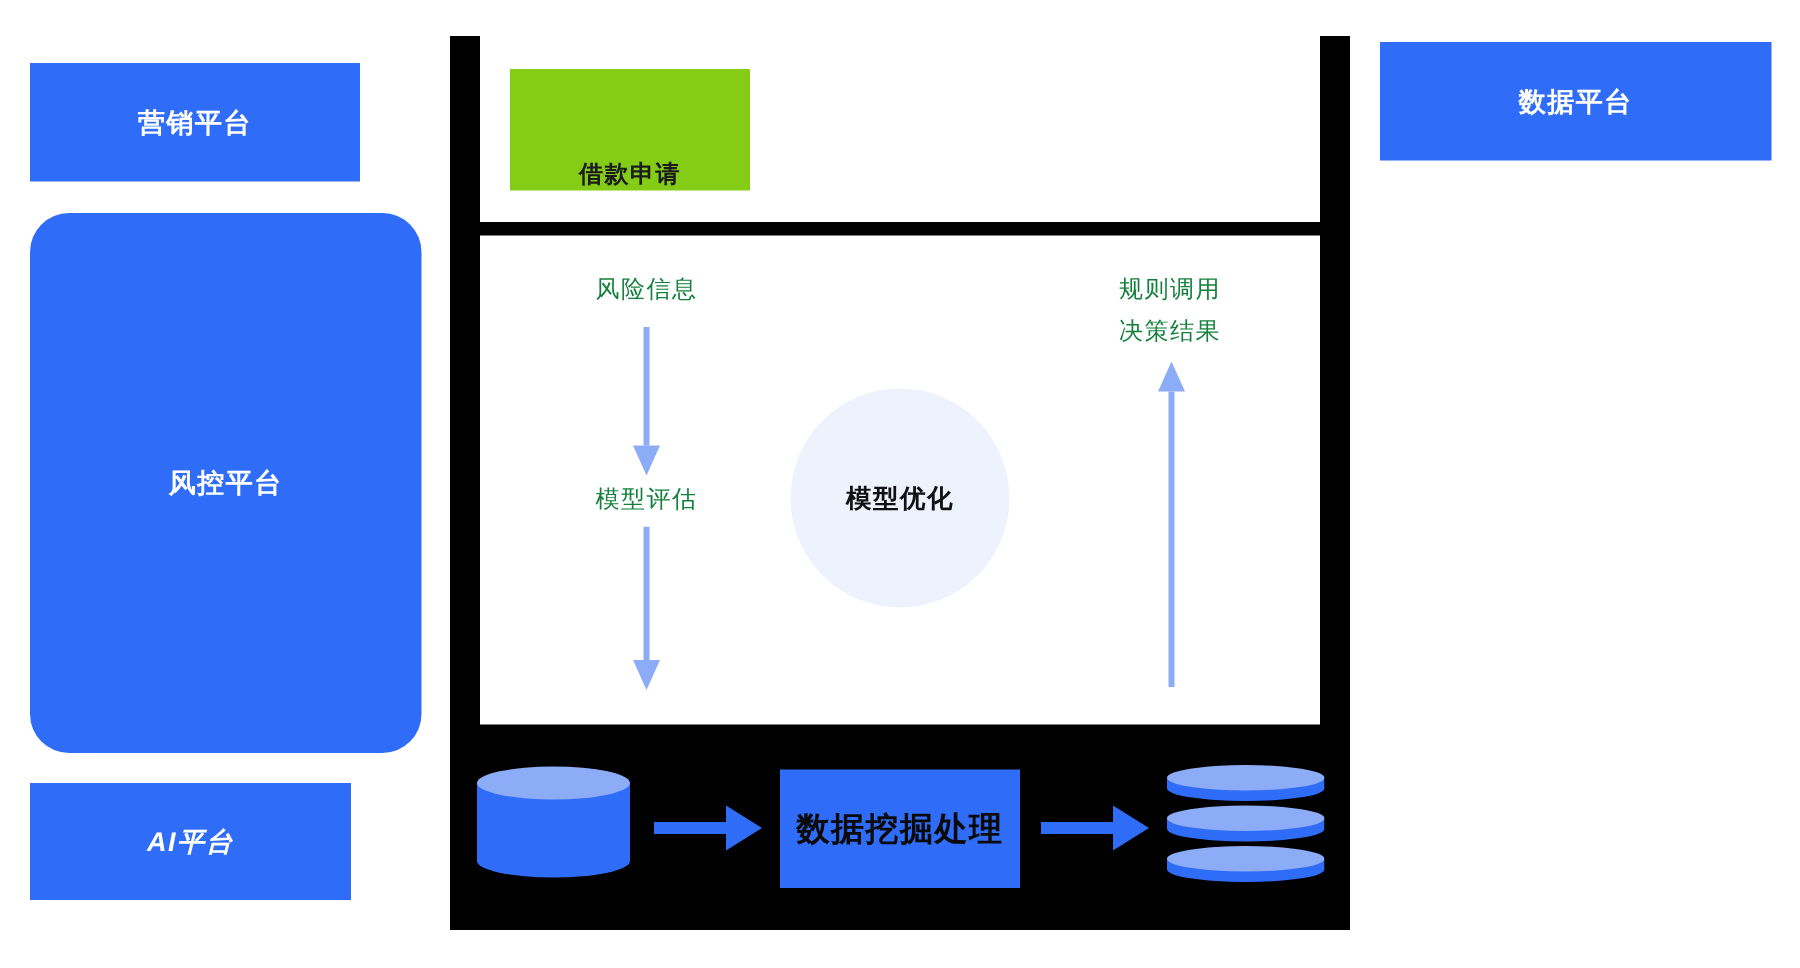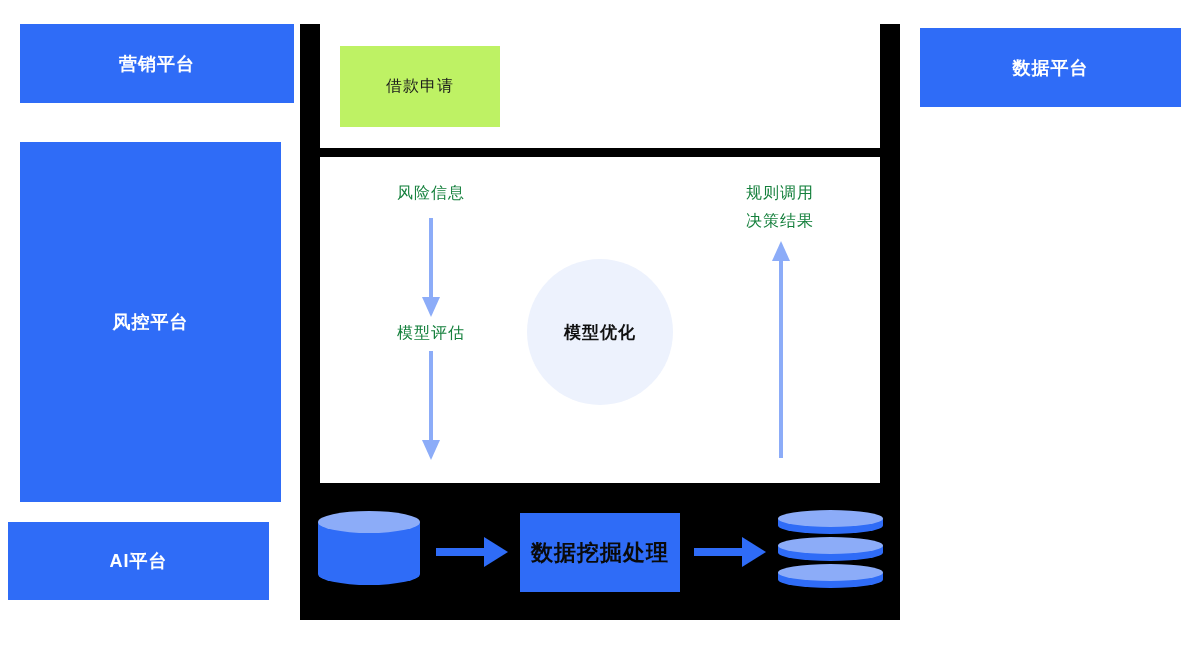"营销平台" div.abs { top: 24px -> 42px; width: 274px -> 220px }
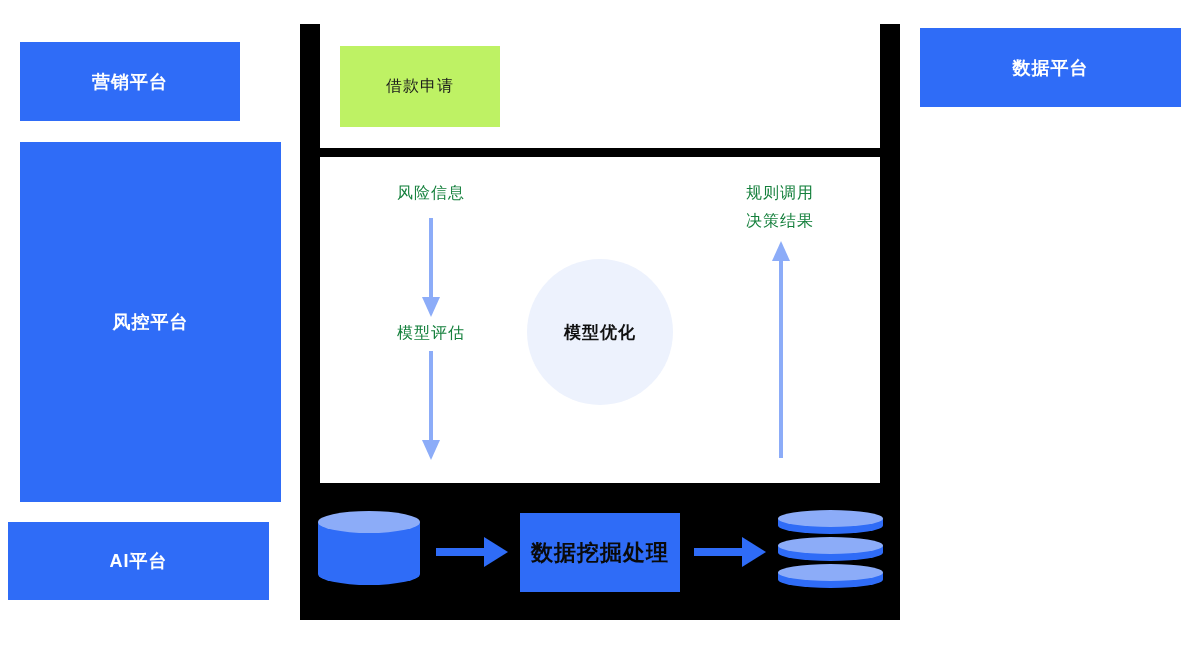"借款申请" .lite-box { align-items: center -> flex-end; background: #bef264 -> #84cc16; font-weight: 400 -> 700 }
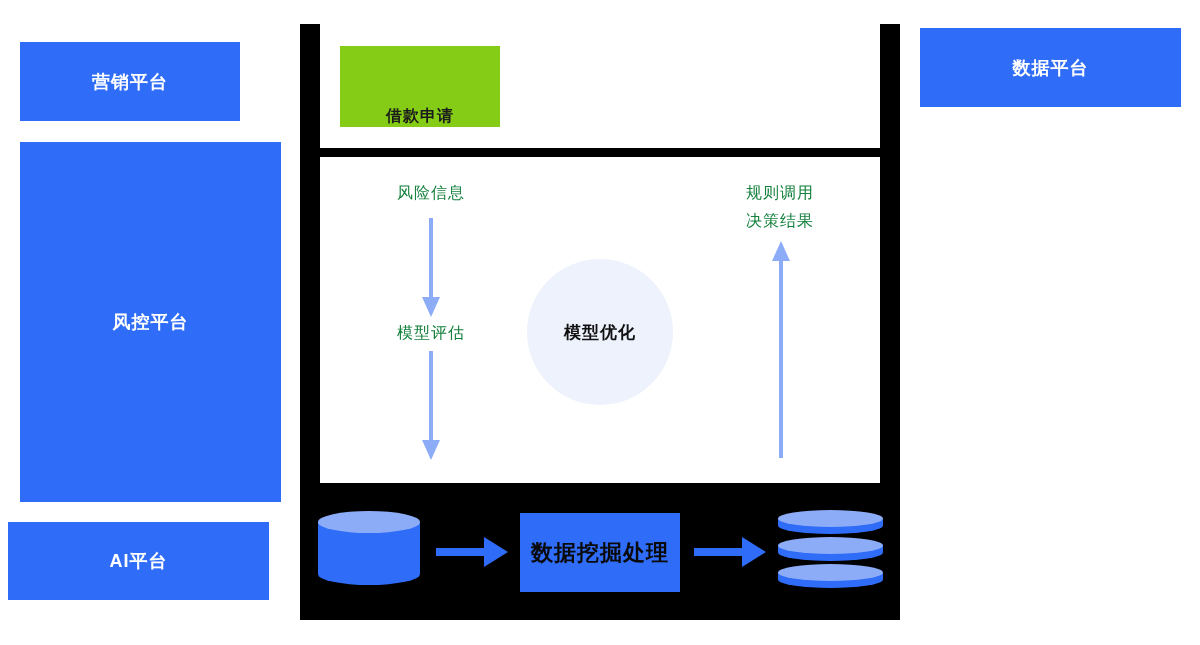"风控平台" div.abs { border-radius: none -> 26px }
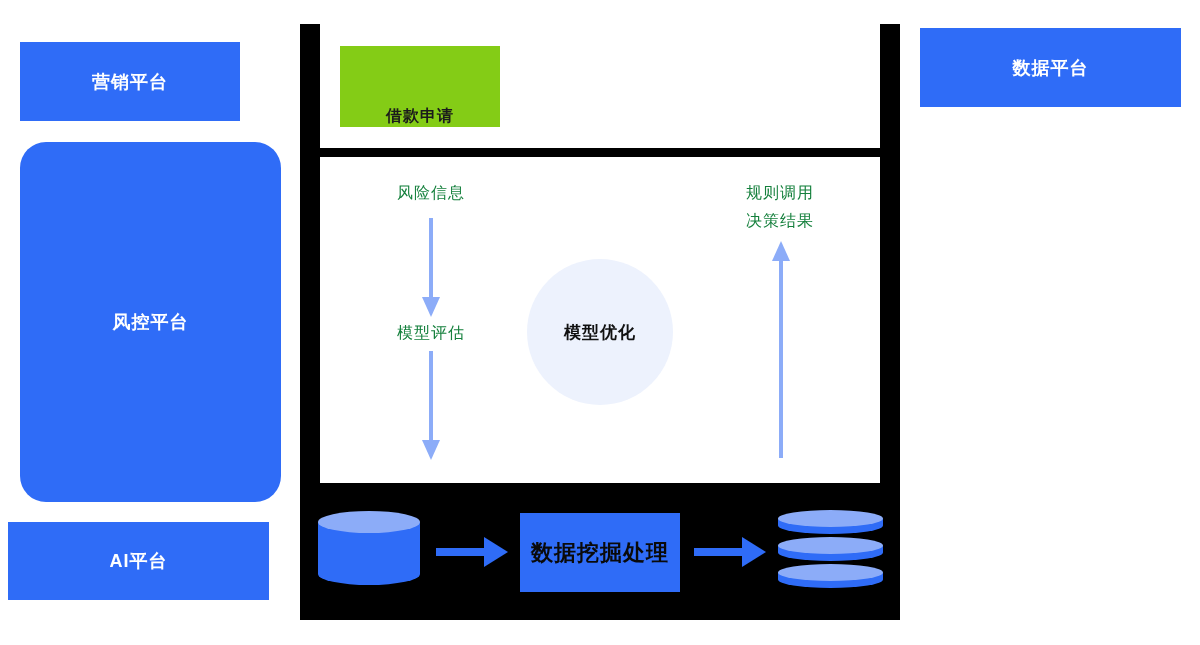"AI平台" div.abs { font-style: none -> italic; left: 8px -> 20px; width: 261px -> 214px }
